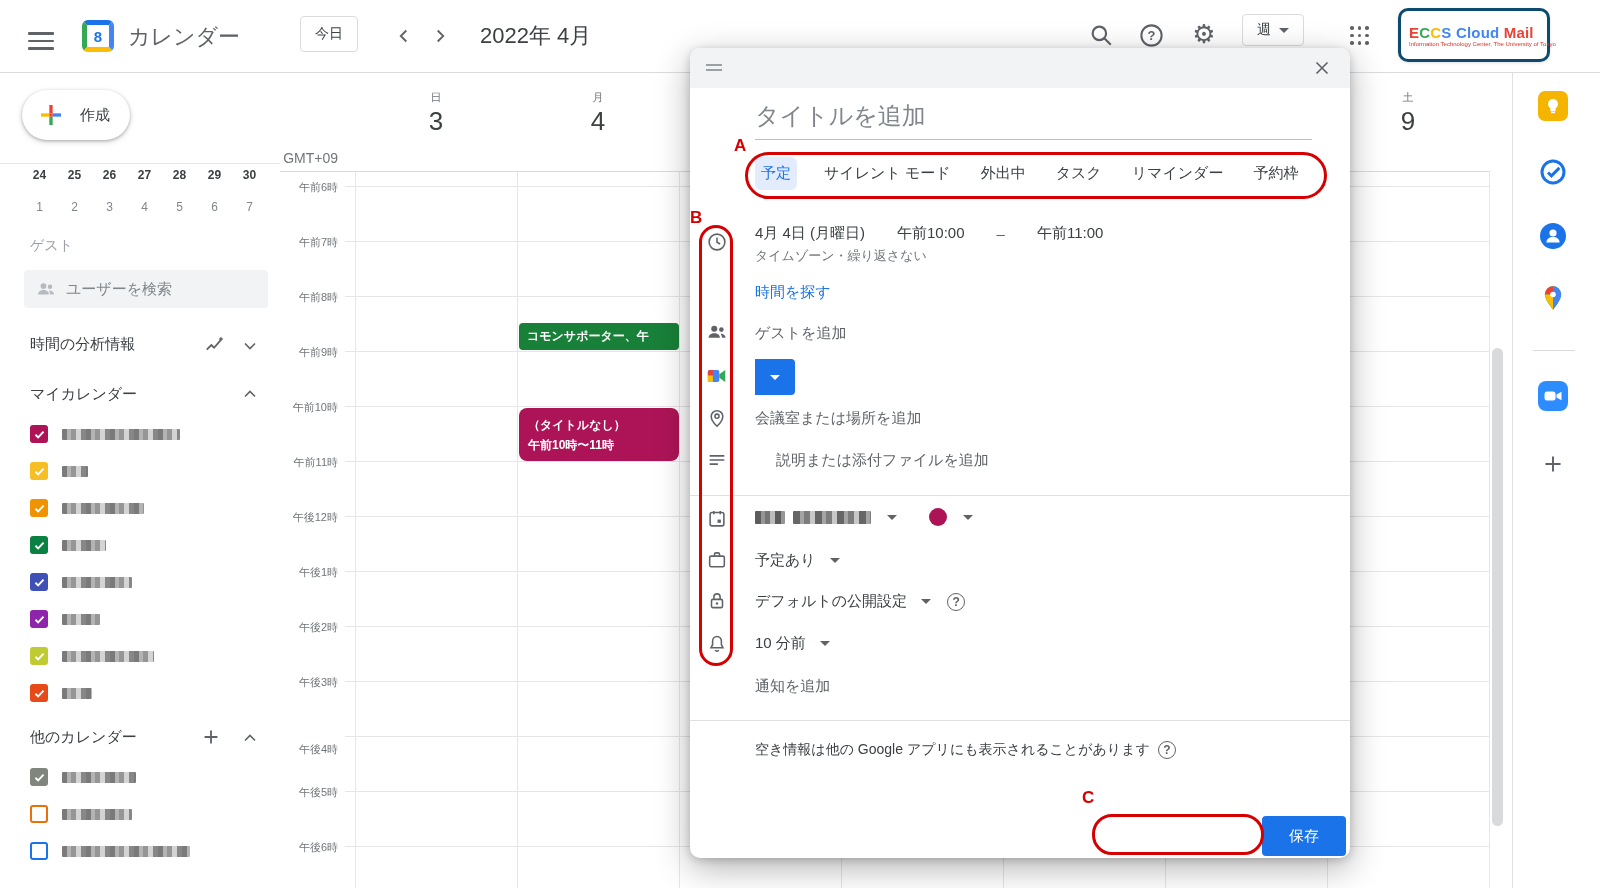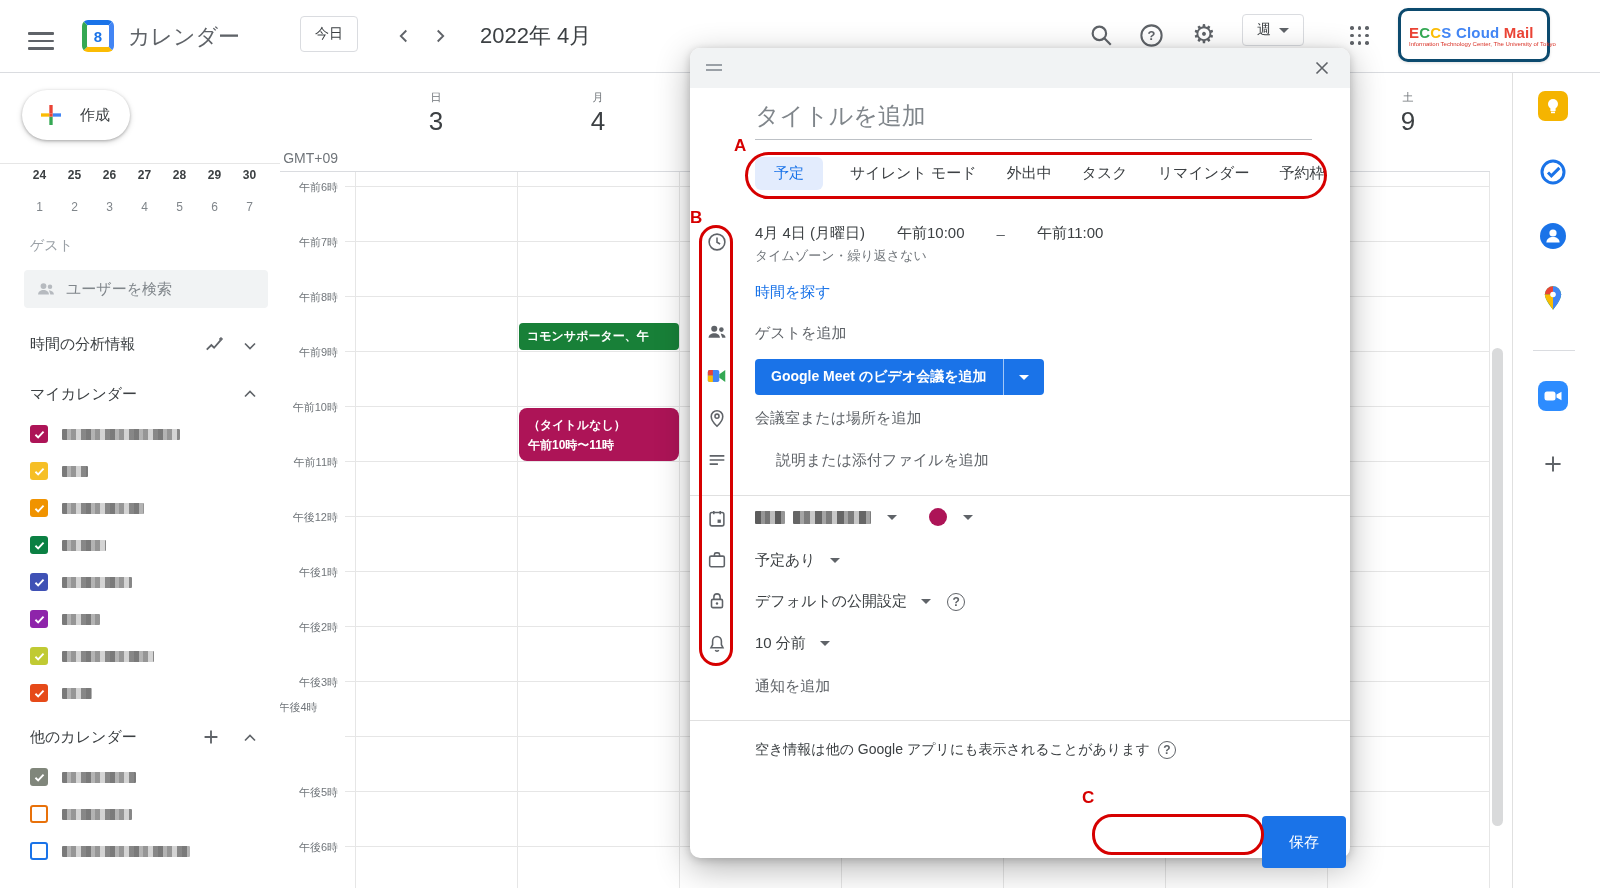"予定" #dlg-tabs .tab.sel { padding: 7px 19px -> 7px 6px }
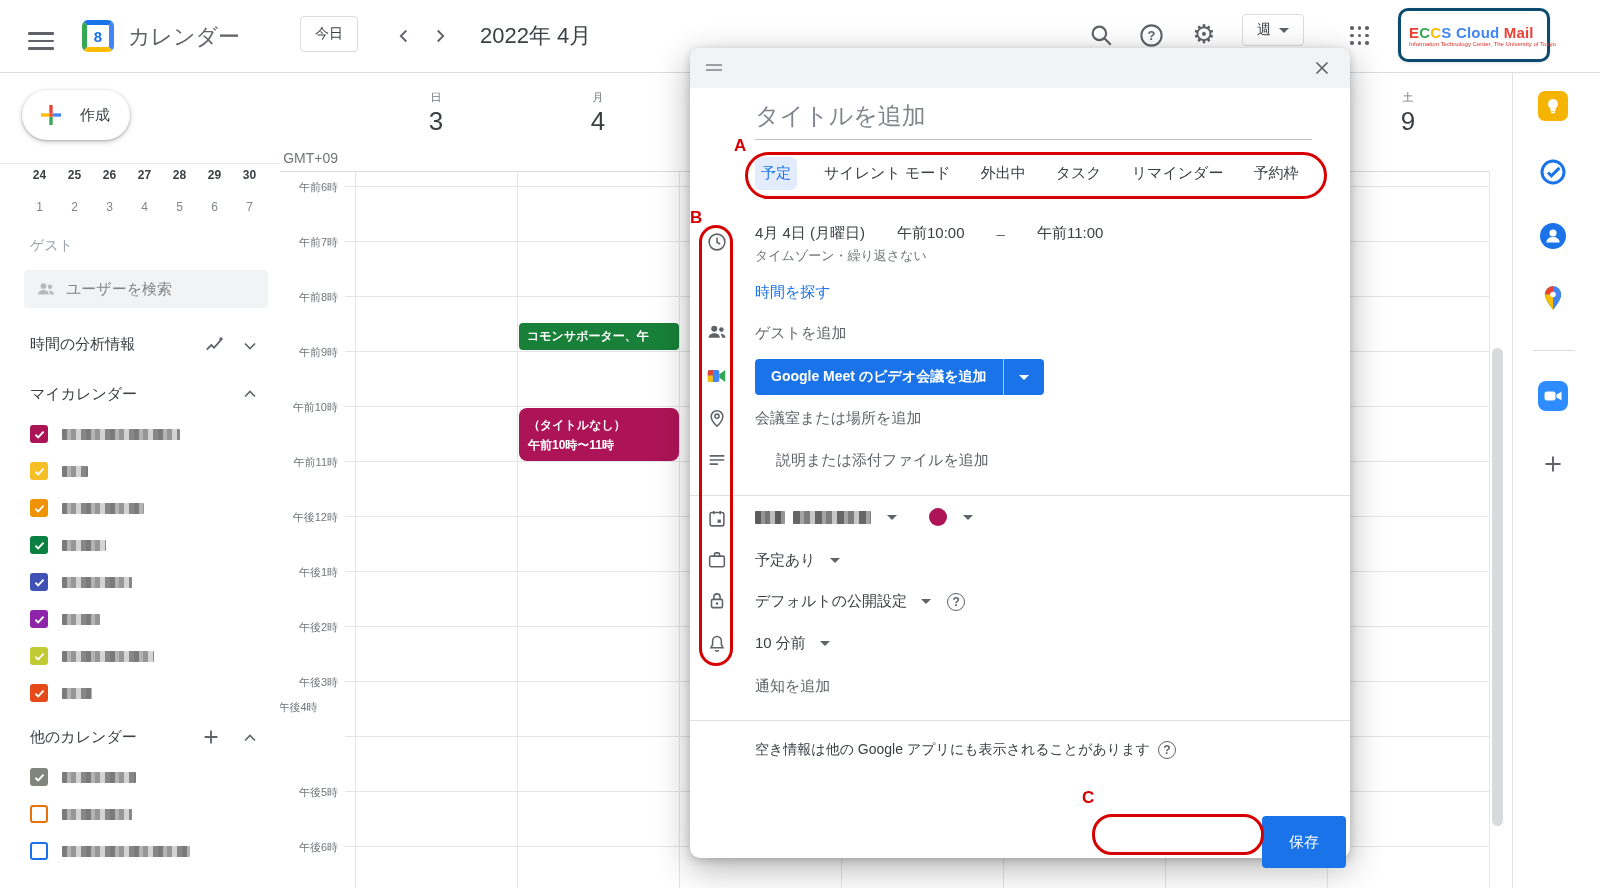"Google Meet のビデオ会議を追加" div { html: <div>Google Meet のビデオ会議を追加</div> -> none }
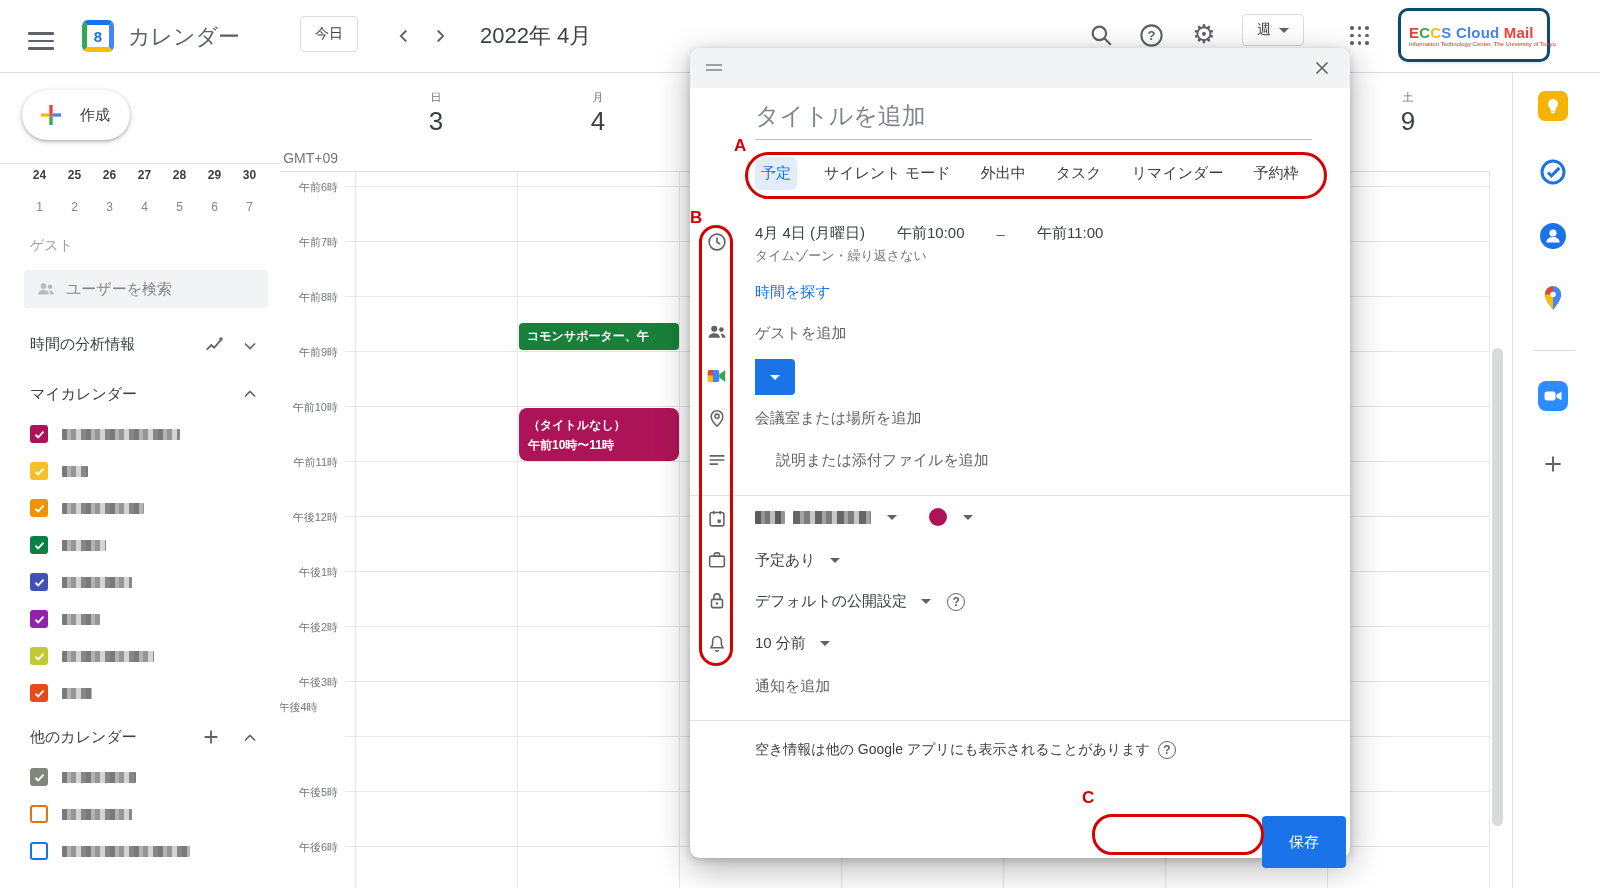"午後4時" div.hour-label { text-align: center -> none; top: 700px -> 742px }
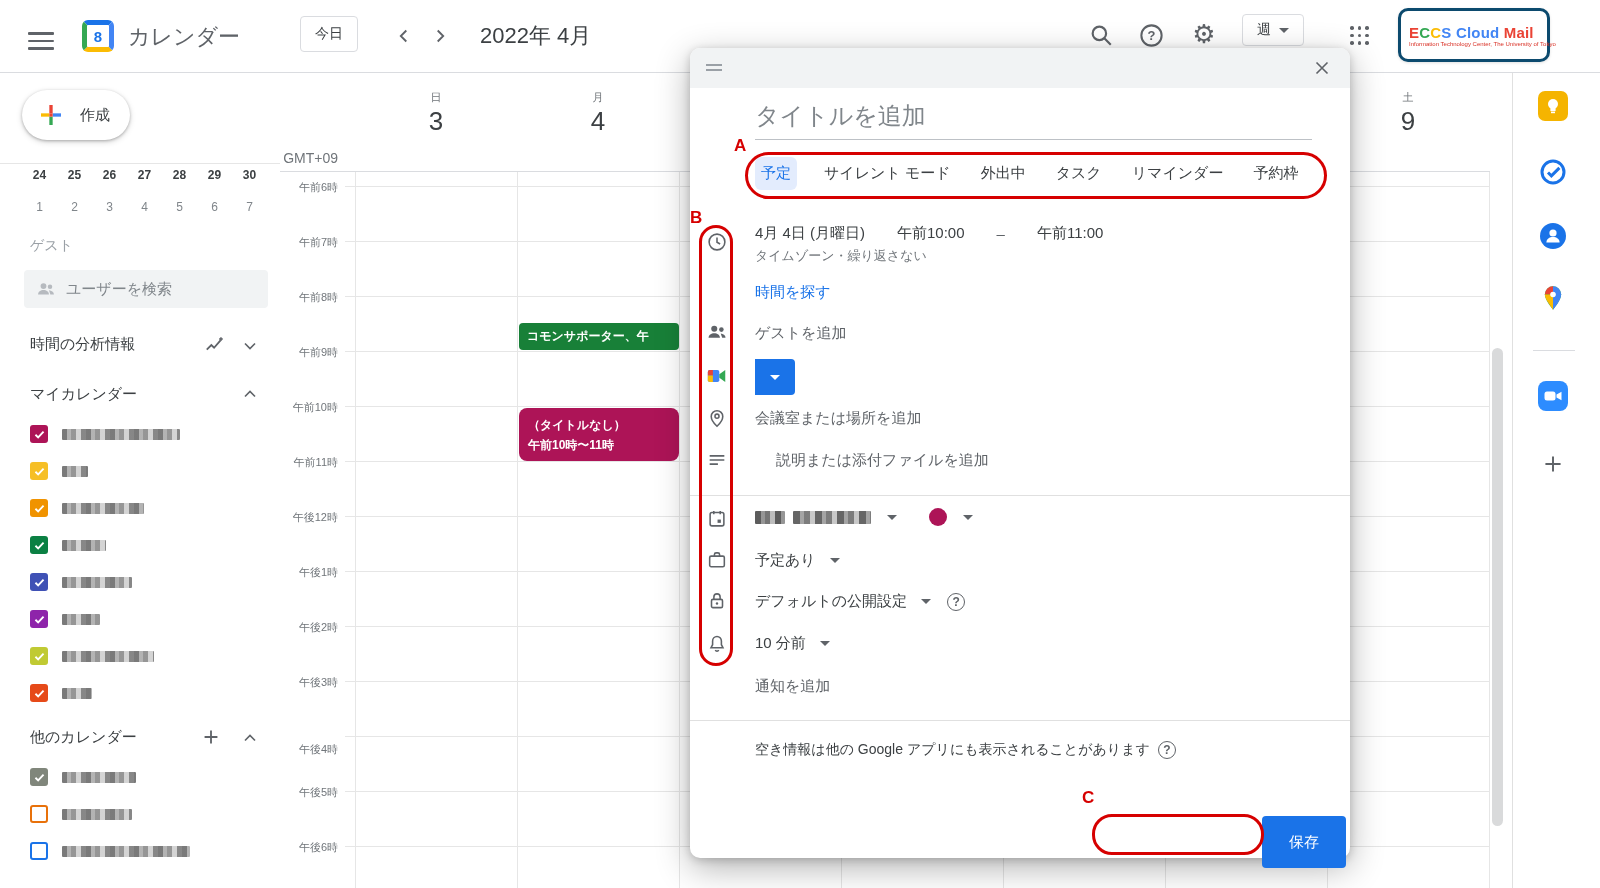"保存" #save-btn { height: 52px -> 40px }
